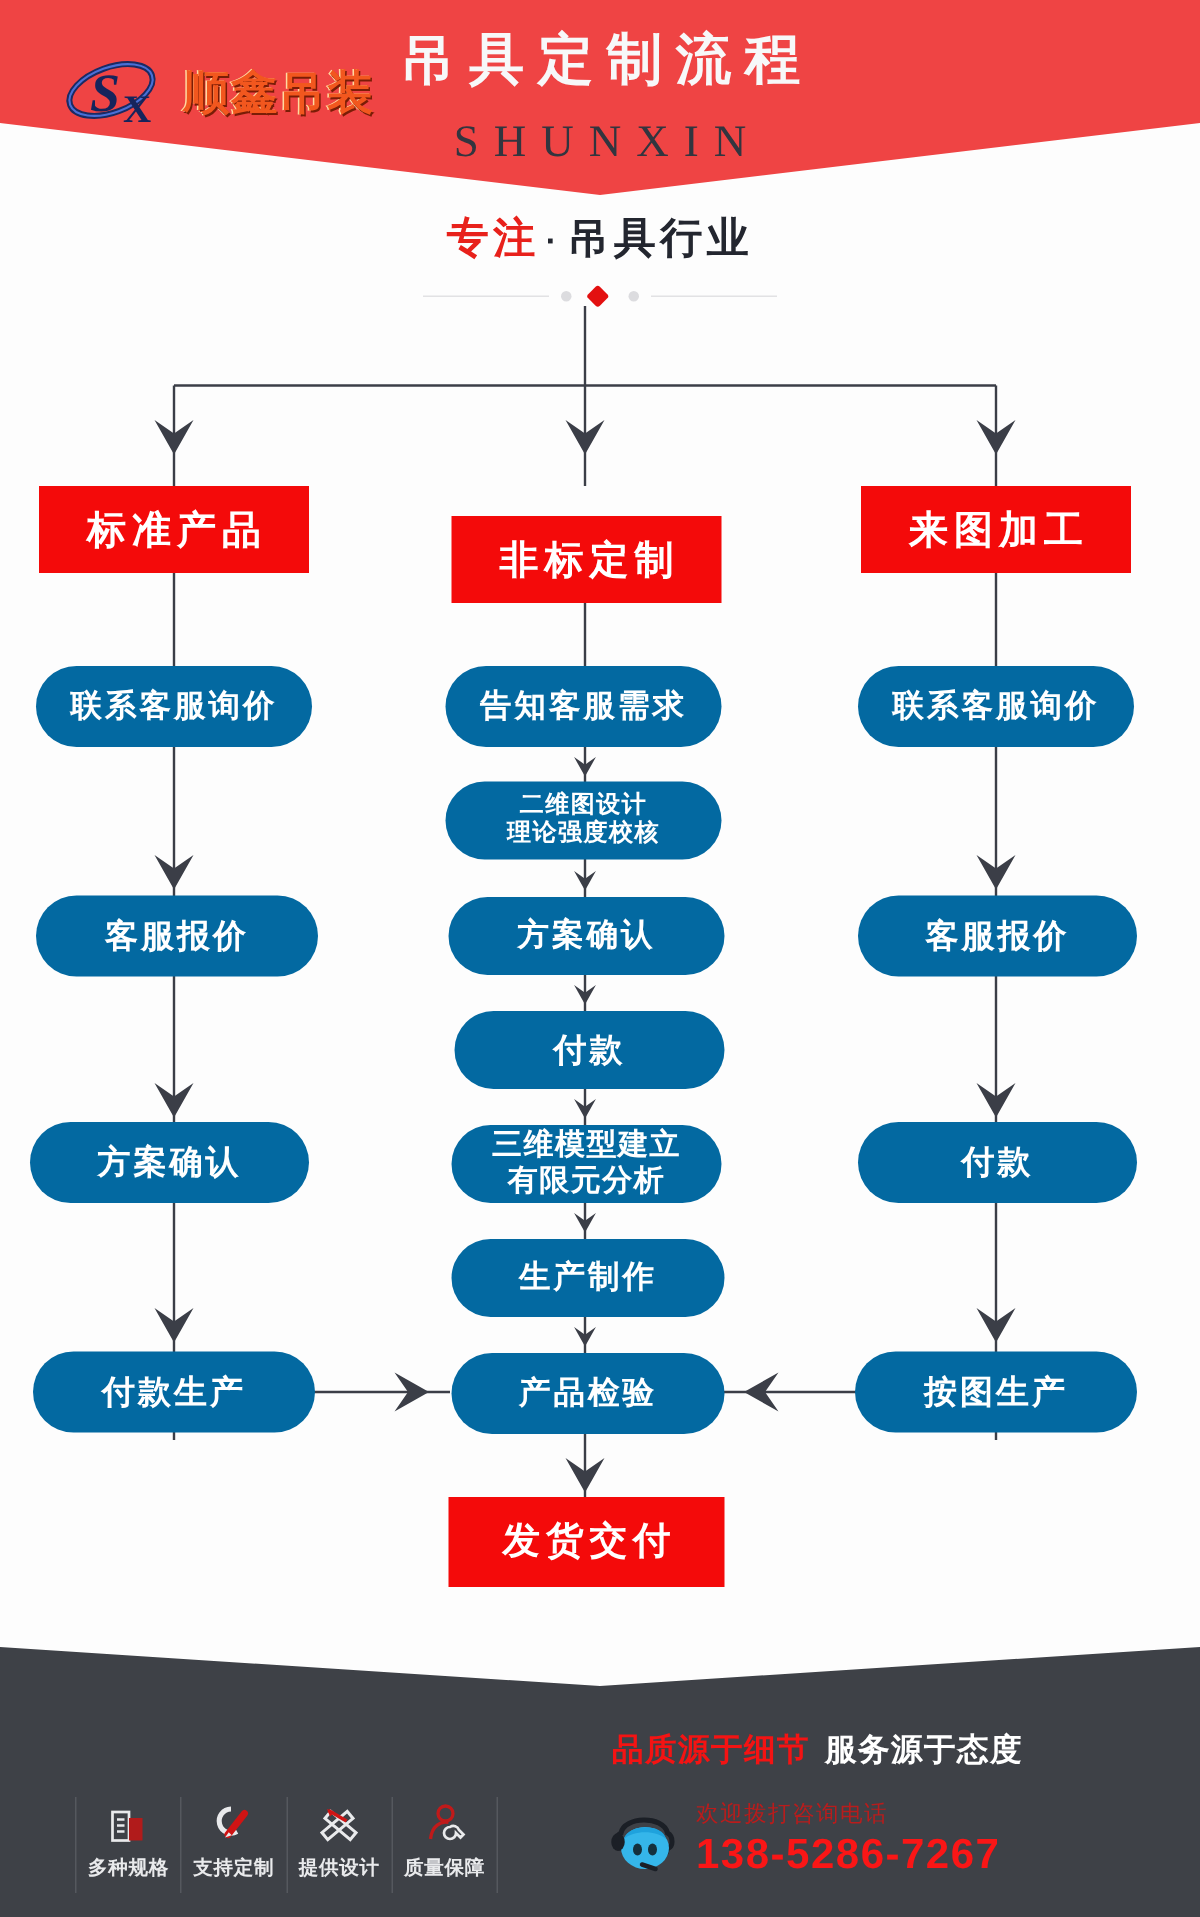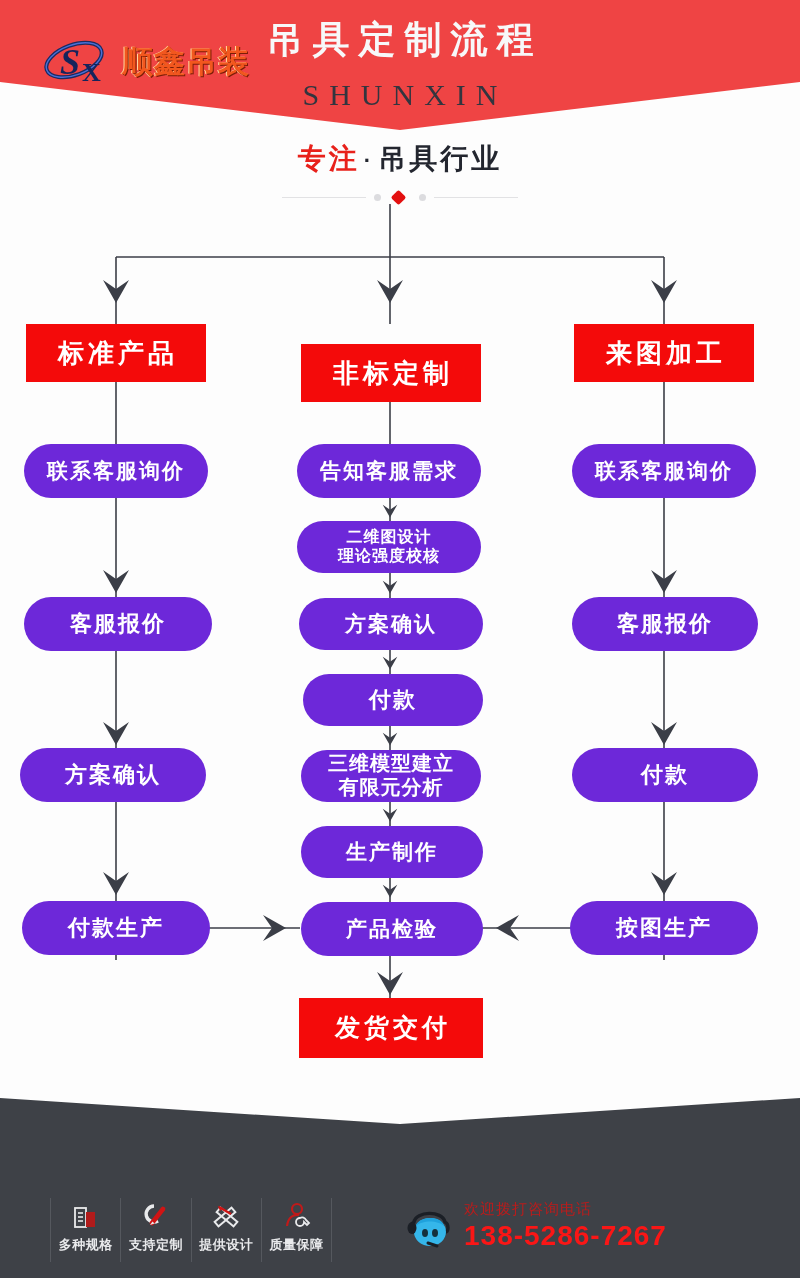"联系客服询价" .node { background: #6d28d9 -> #0369a1 }
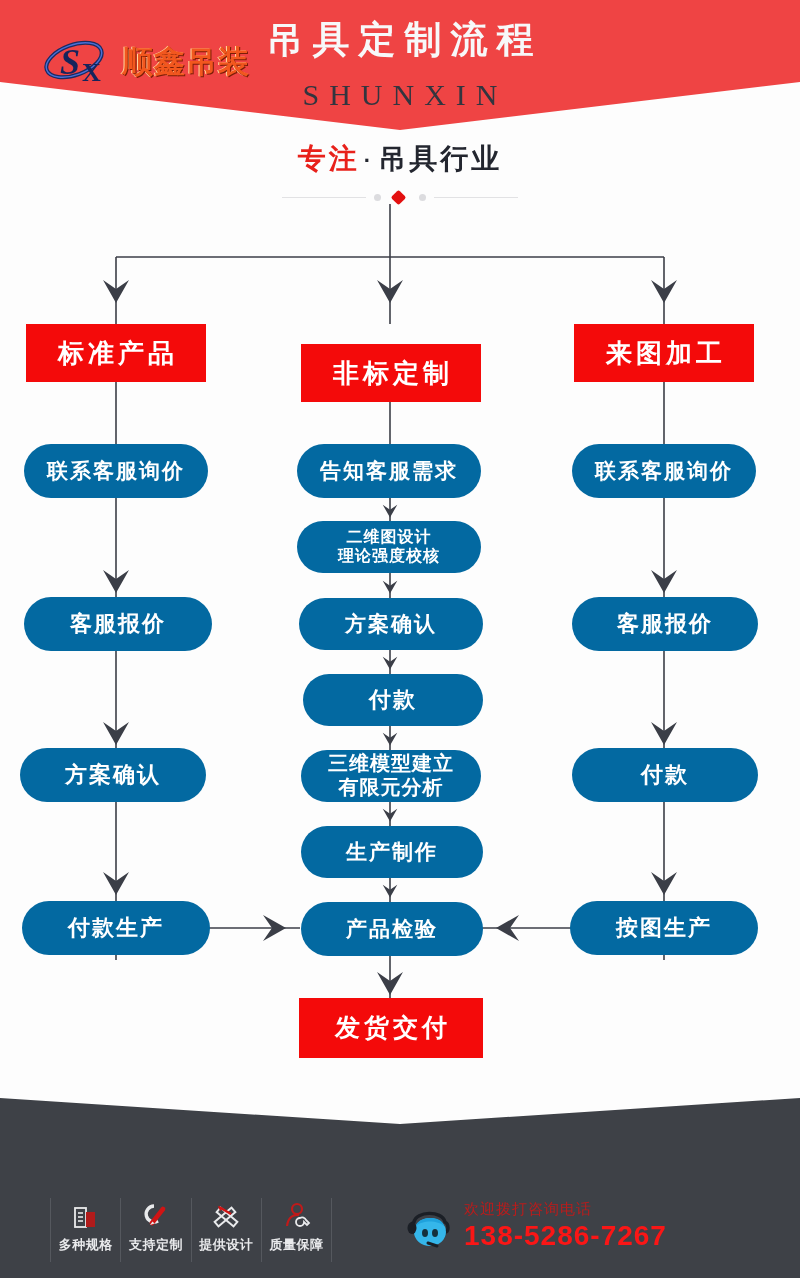"品质源于细节 服务源于态度" div.slogan2 { html: none -> <div> <span>品质源于细节</span><span>服务源于态度</span> </div> }
